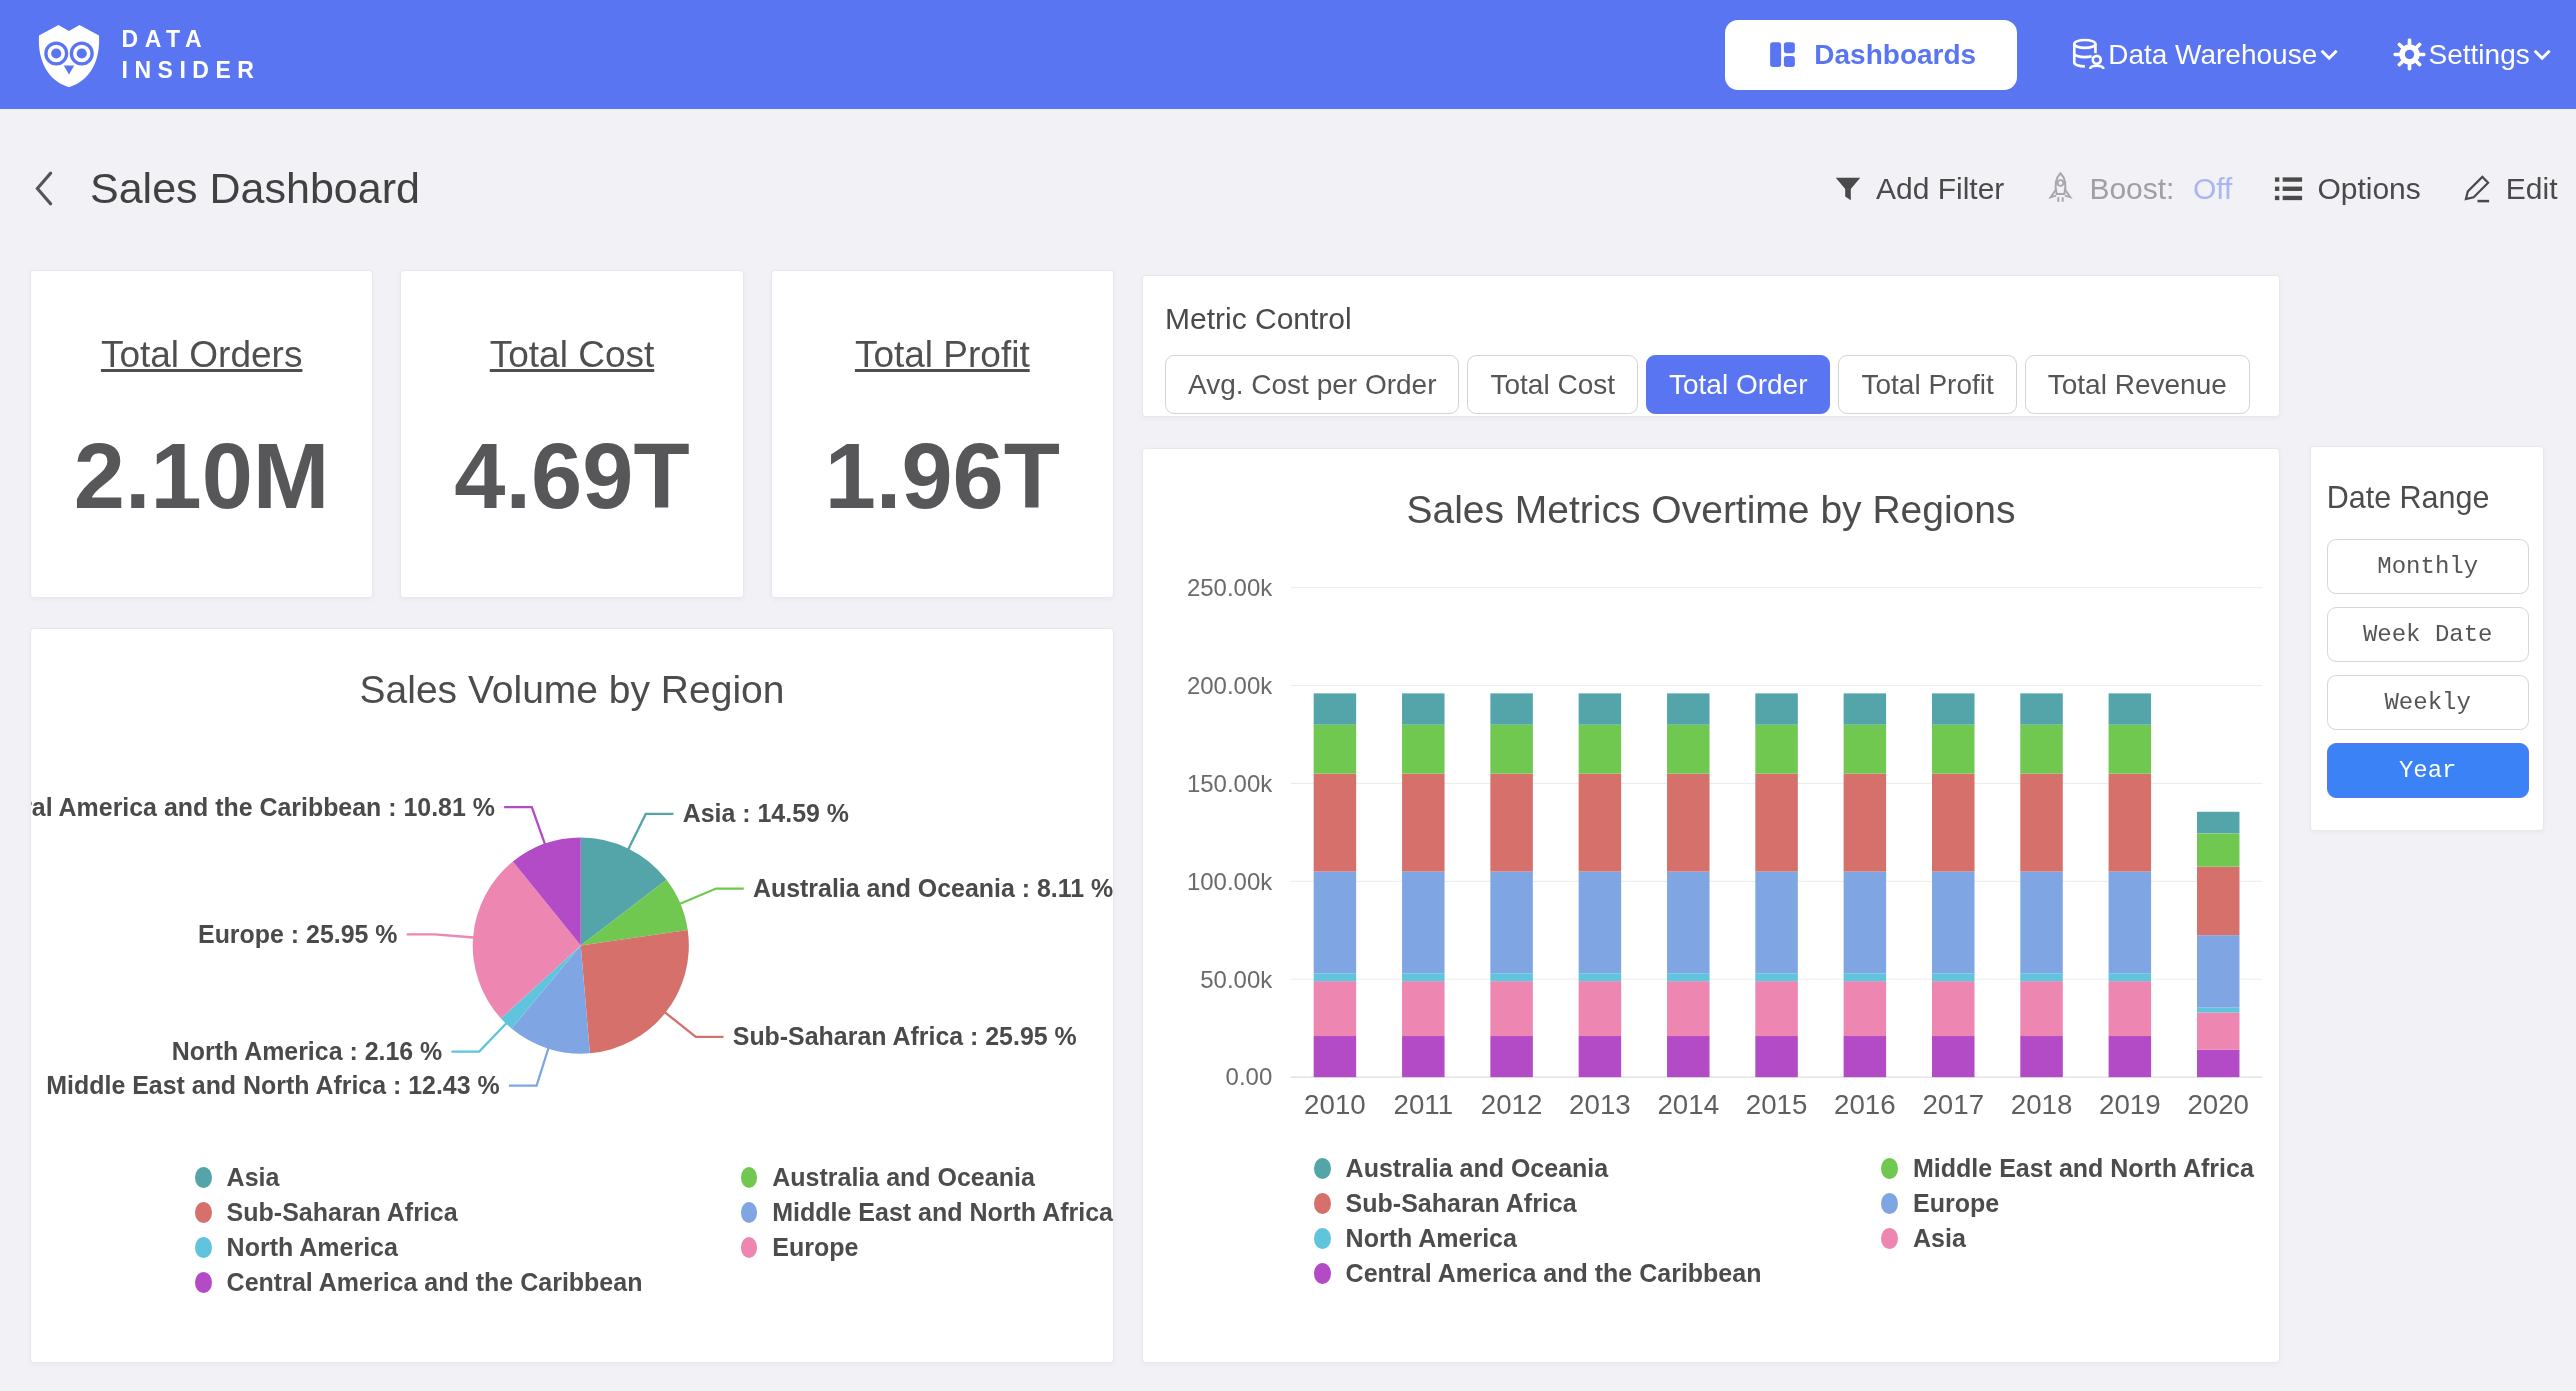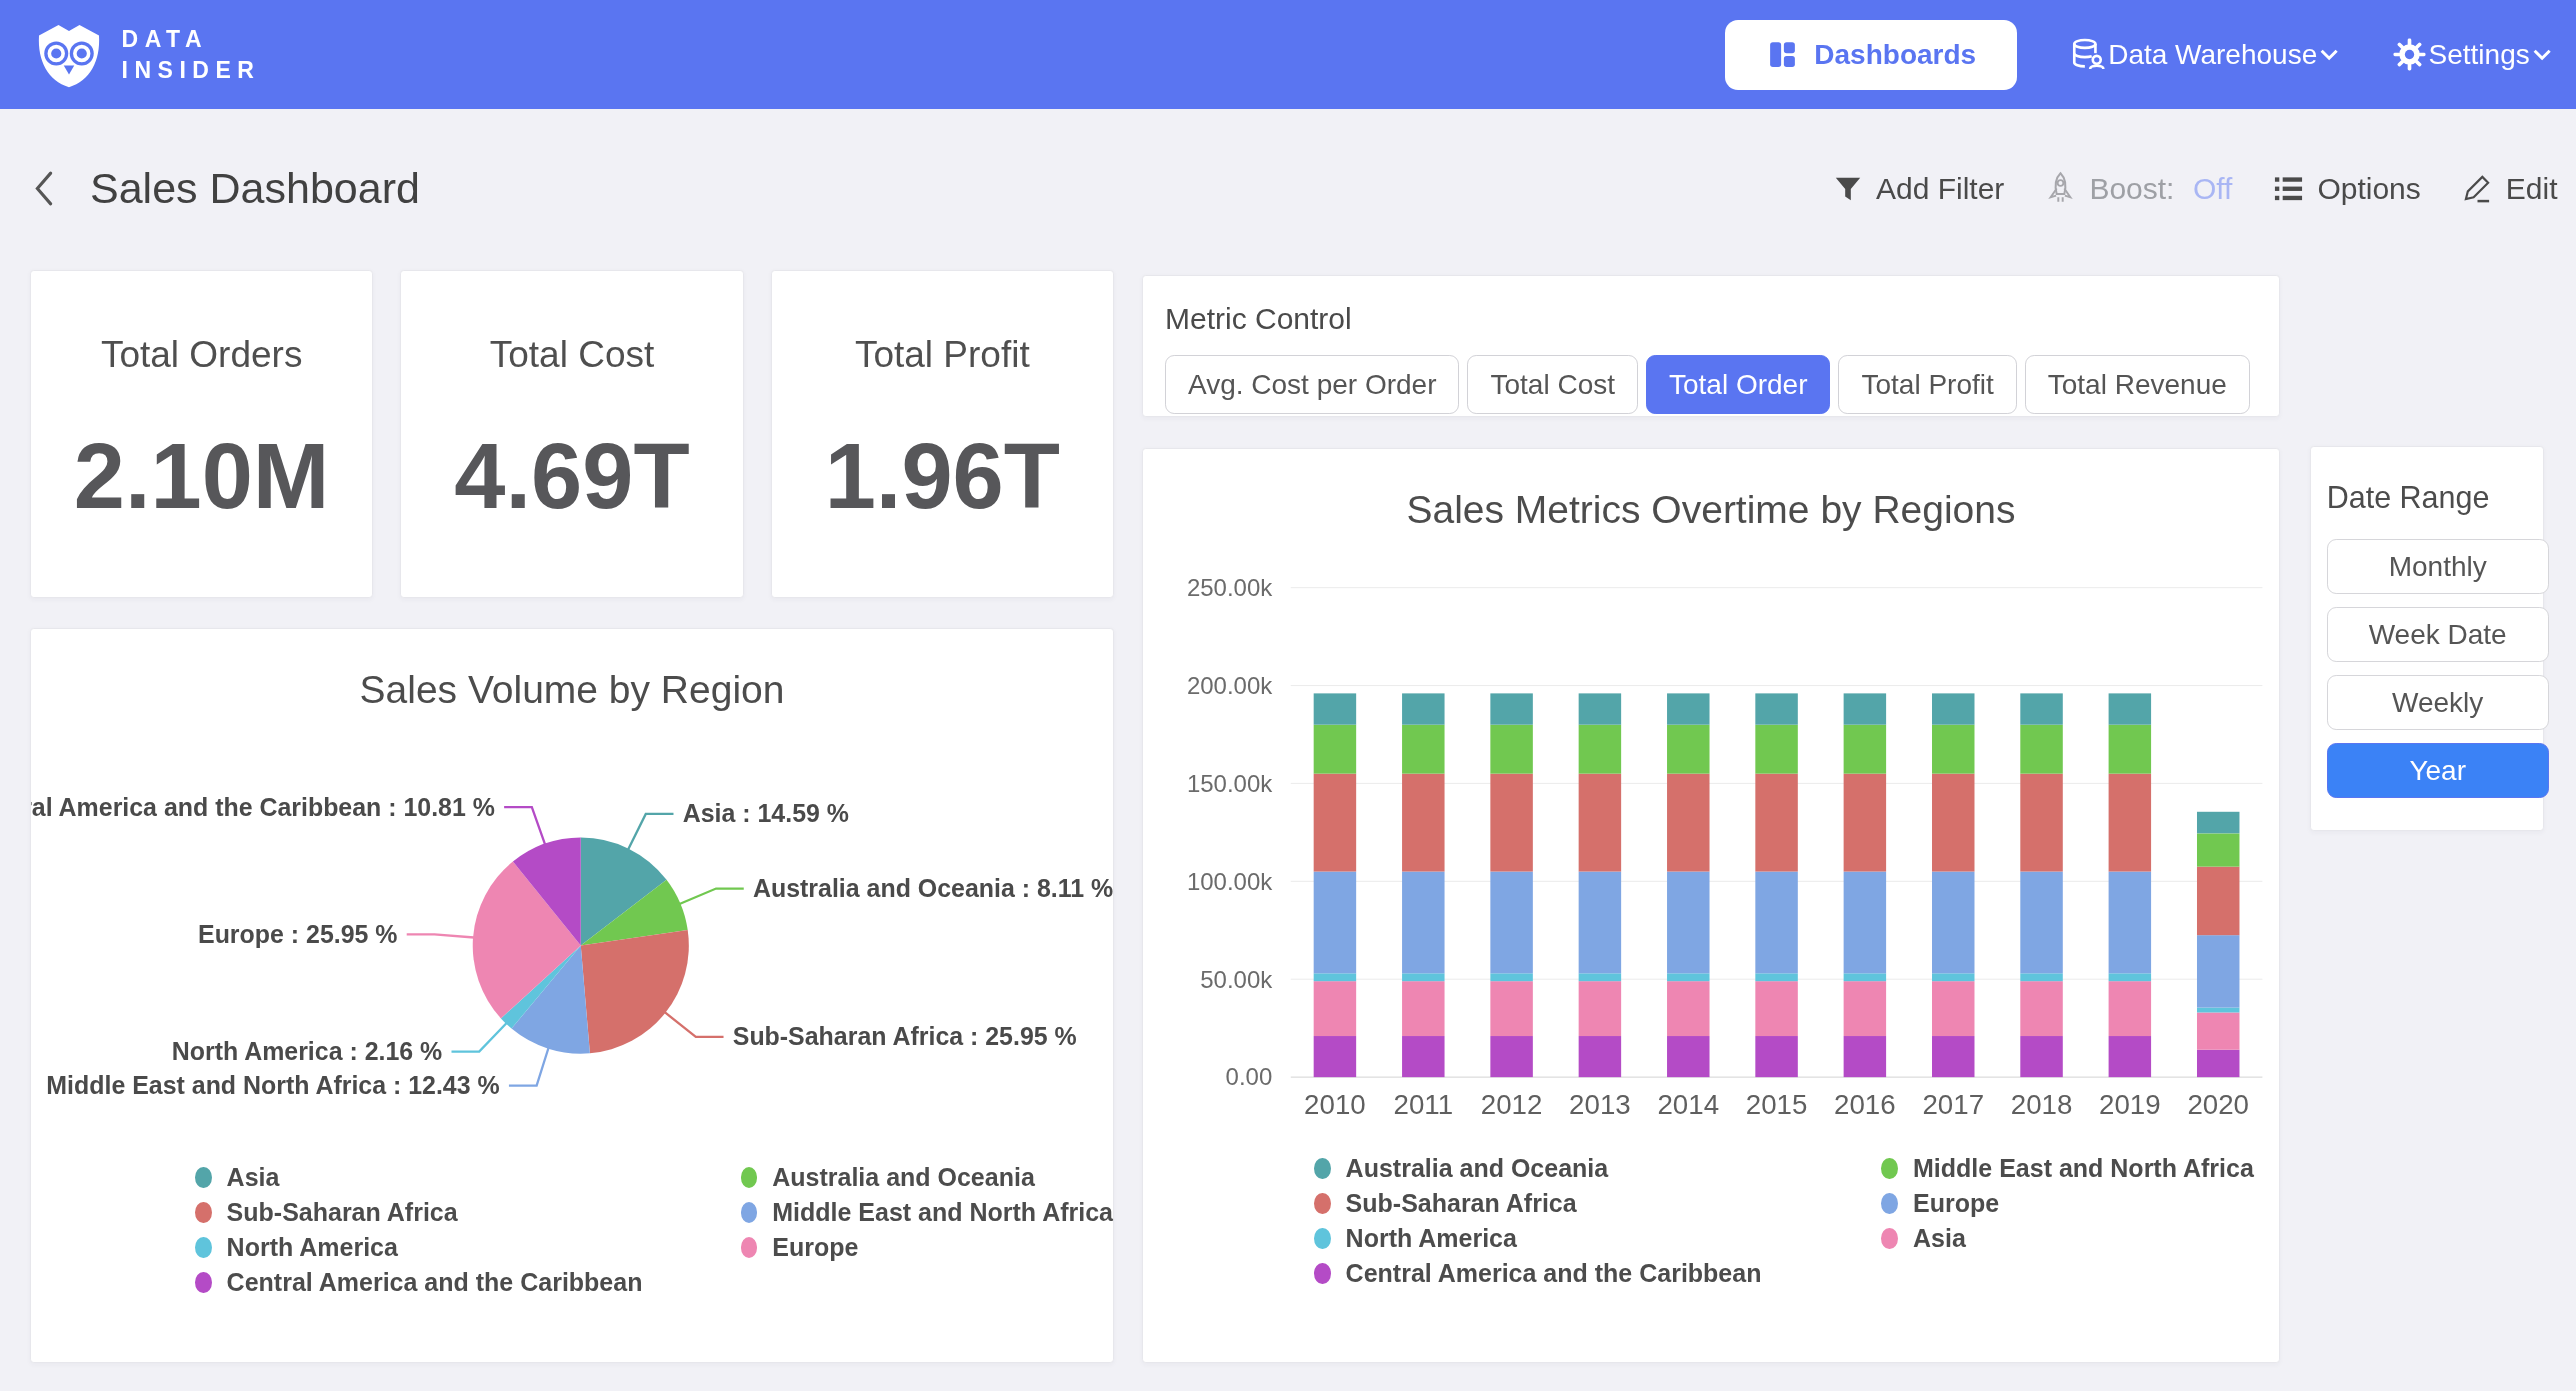"Total Orders" .kpi-label { text-decoration: none -> underline }
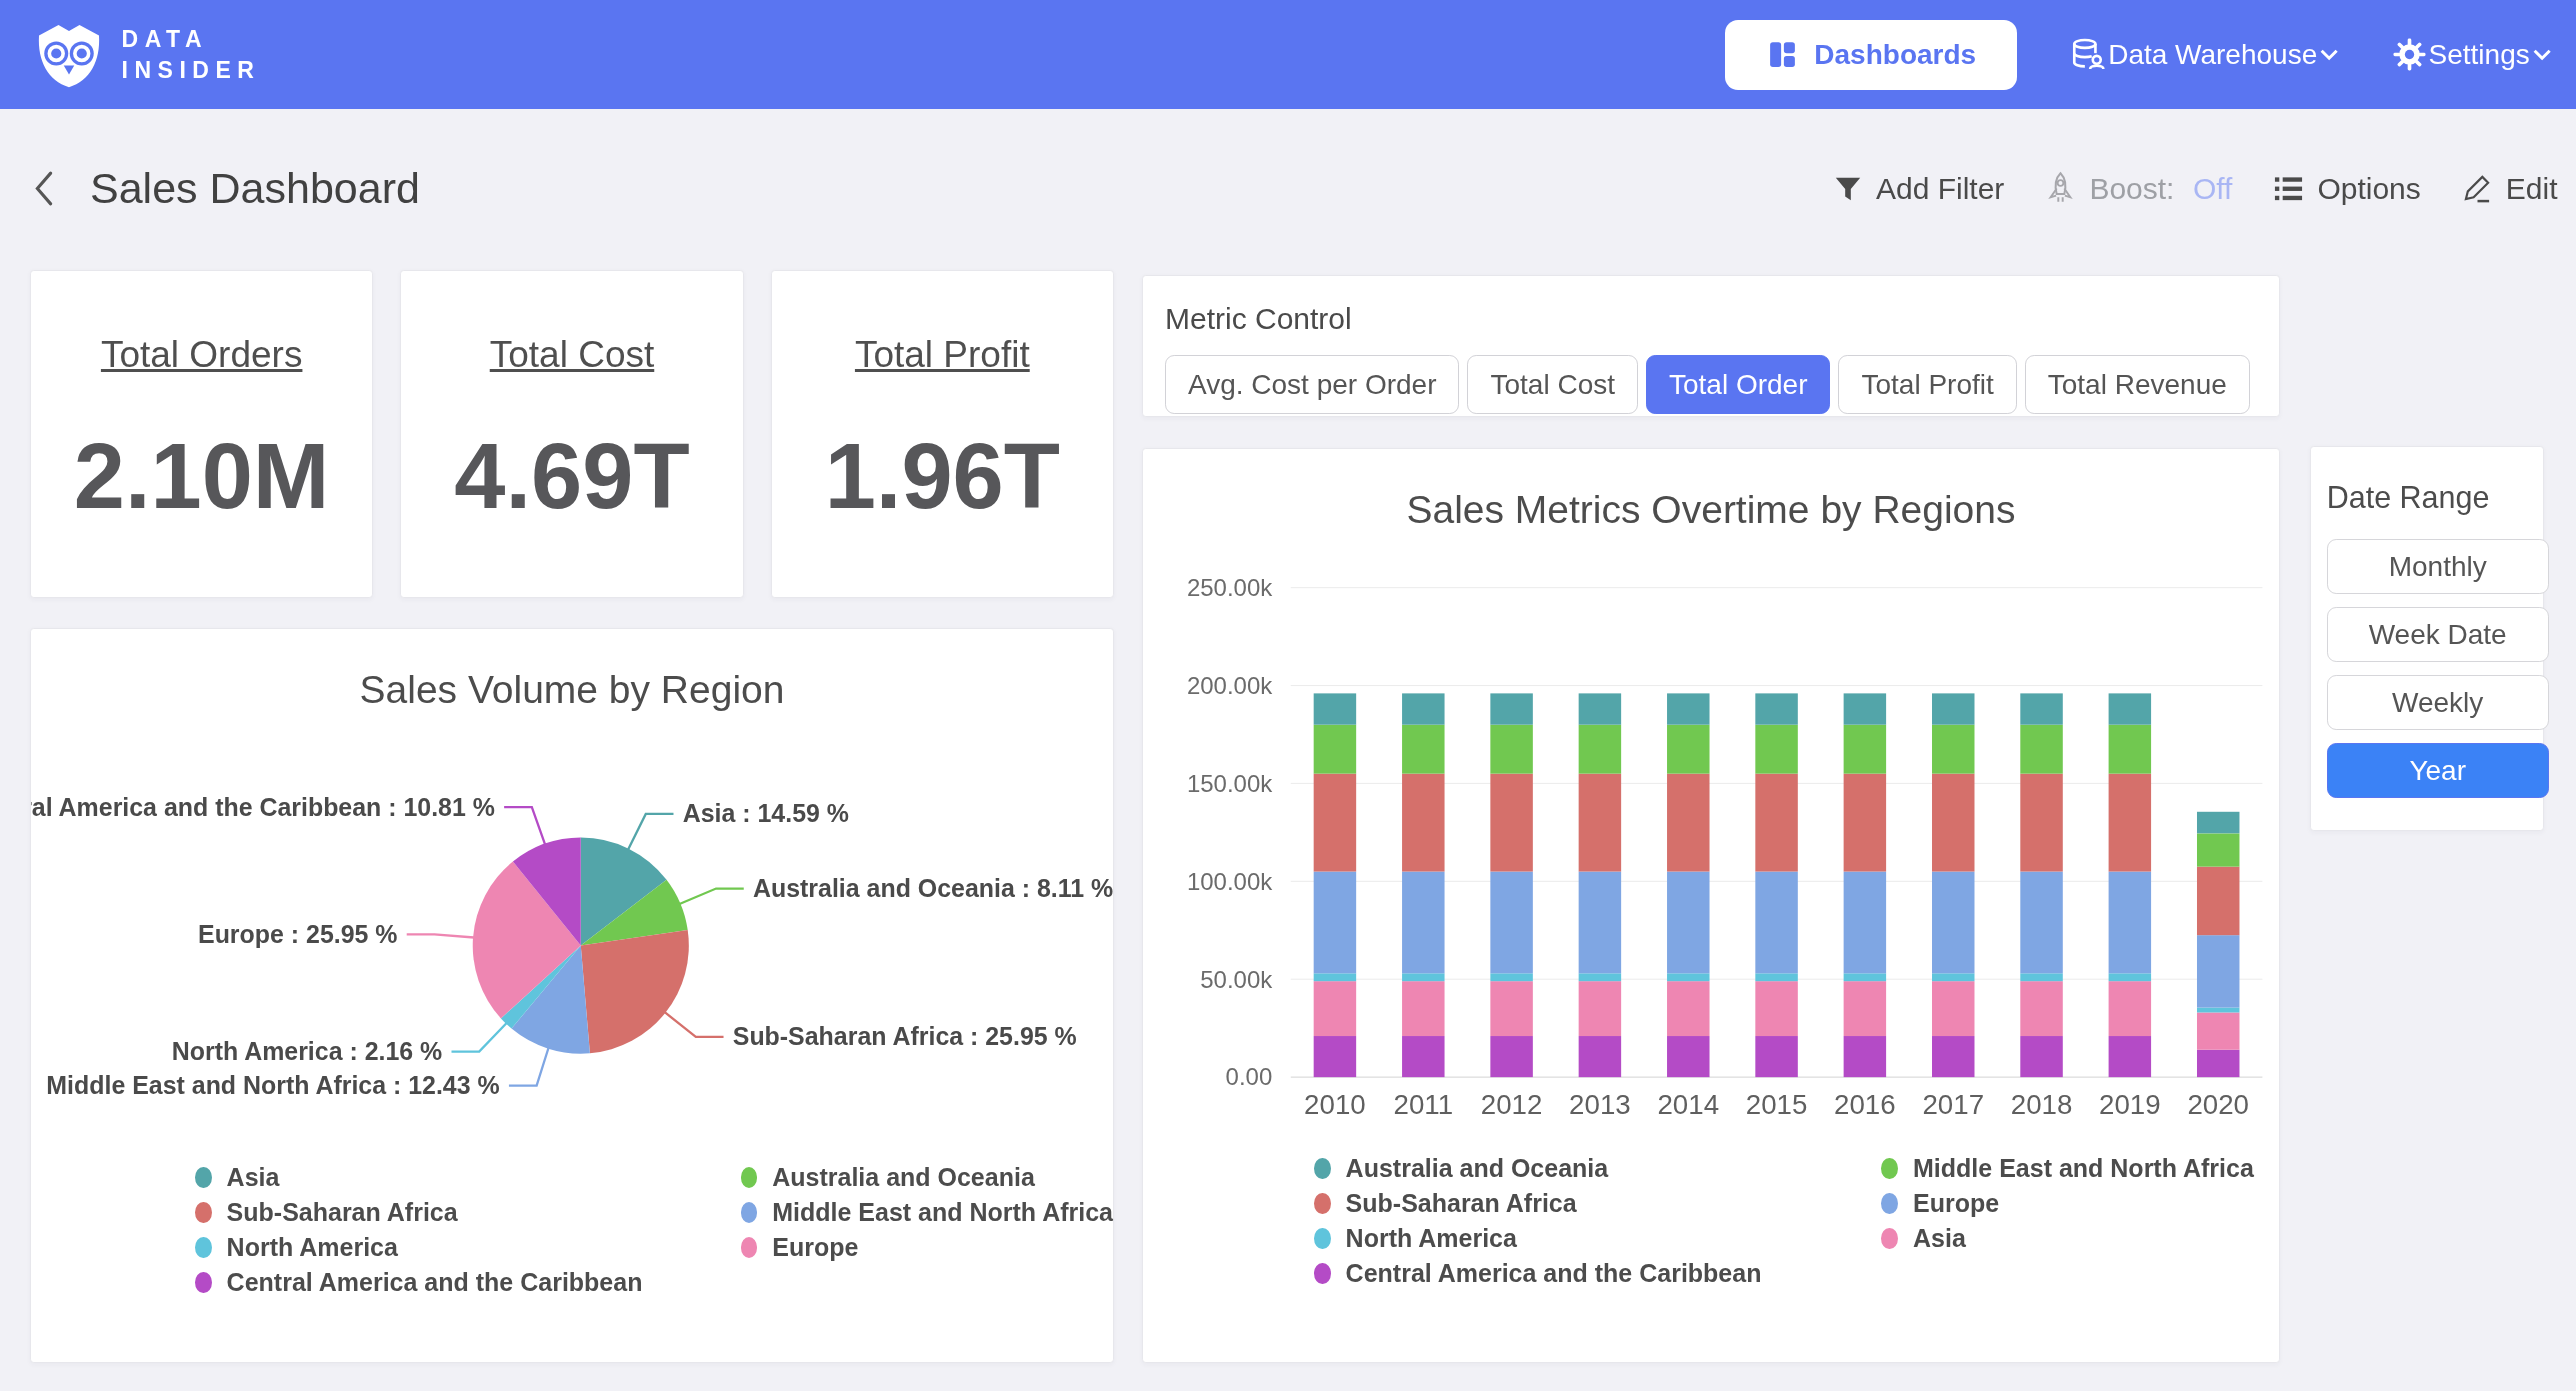"Monthly" .date-btn { font-family: Liberation Sans, sans-serif -> Liberation Mono, monospace; font-size: 28px -> 24px; width: 222px -> 202px }
